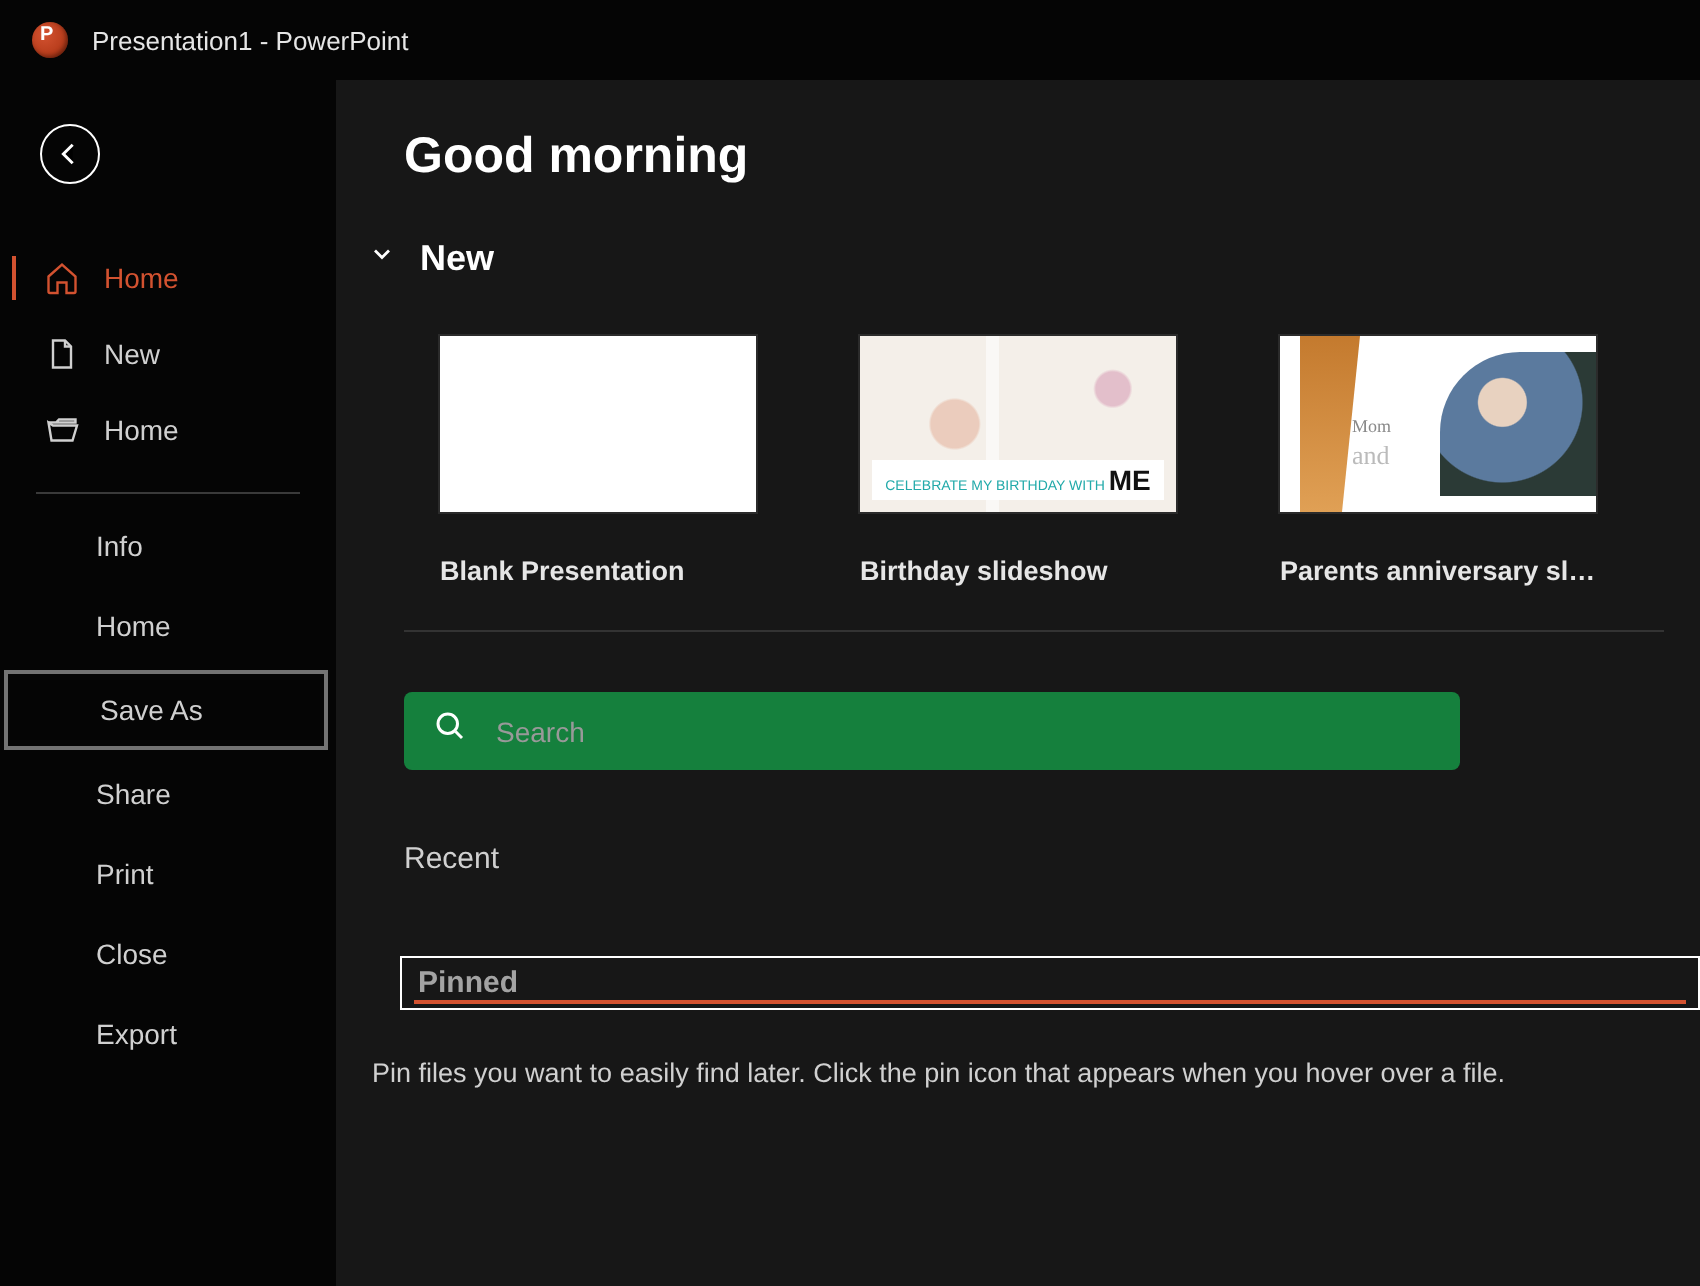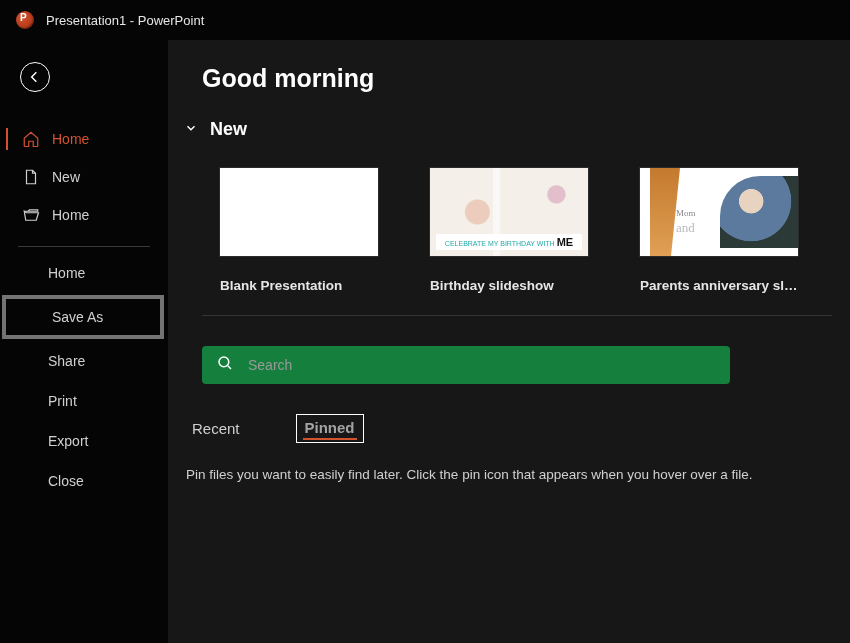"ME" .thumb.bday .banner b { font-size: 11px -> 14px }
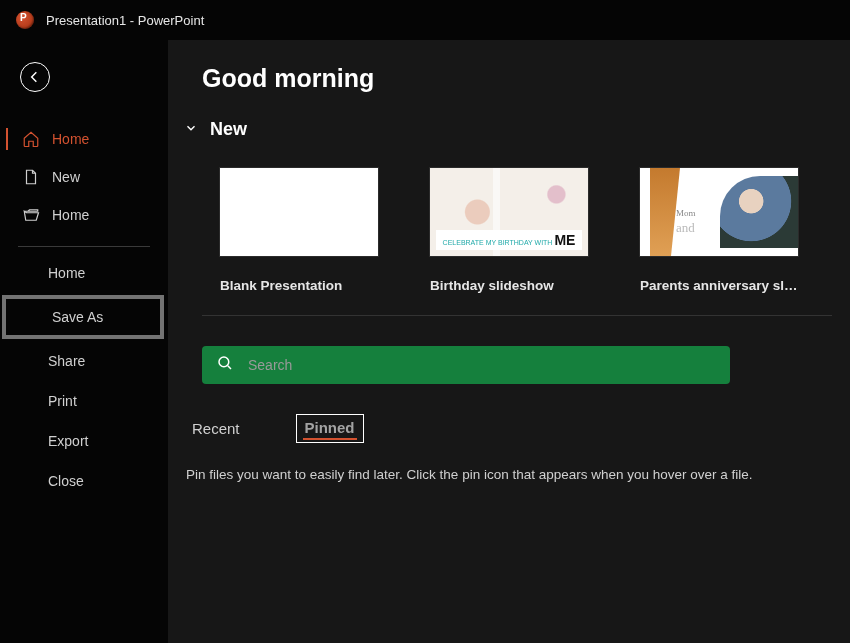"Info" div.sub-item { html: none -> <div>Info</div> }
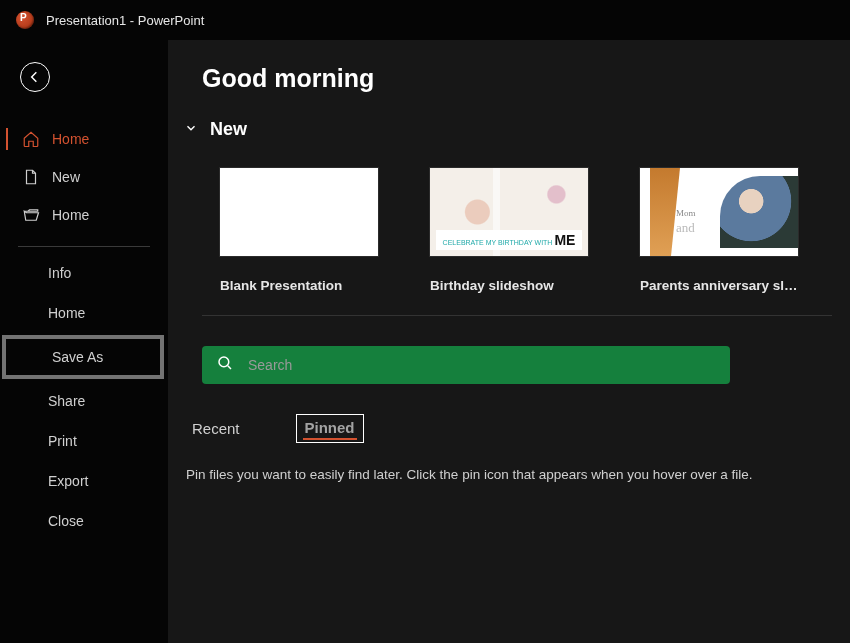"Save As" .sub-item.highlight { border: 4px solid #737373 -> 2px solid #737373 }
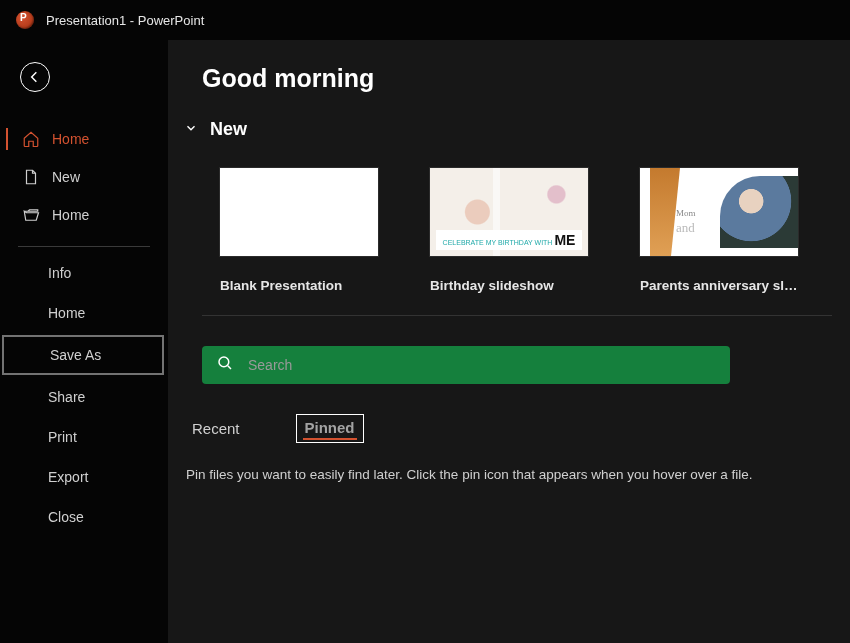"Recent" .tabs { flex-direction: none -> column; gap: 54px -> 34px; padding-left: 22px -> 32px }
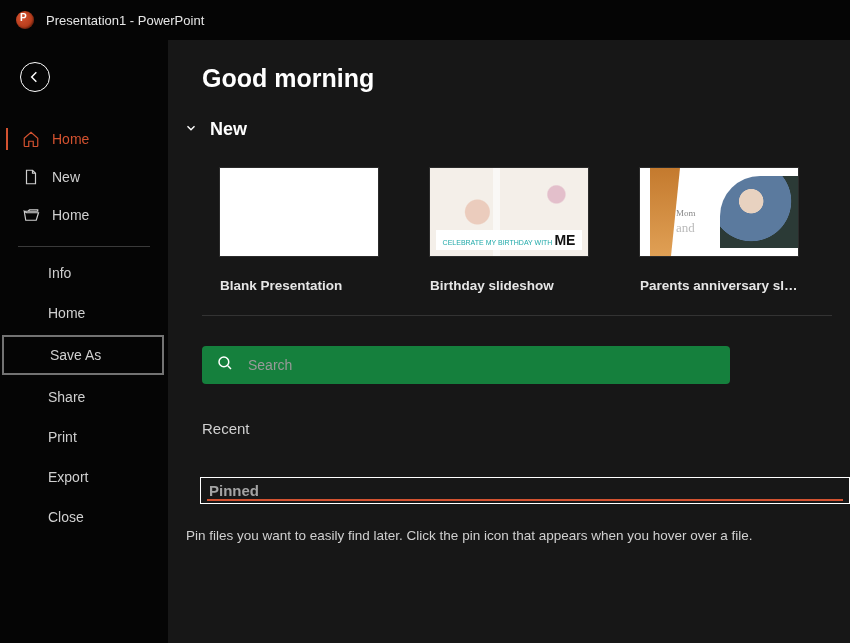"Export" div.sub-item { order: before "Close" -> after "Close" }
